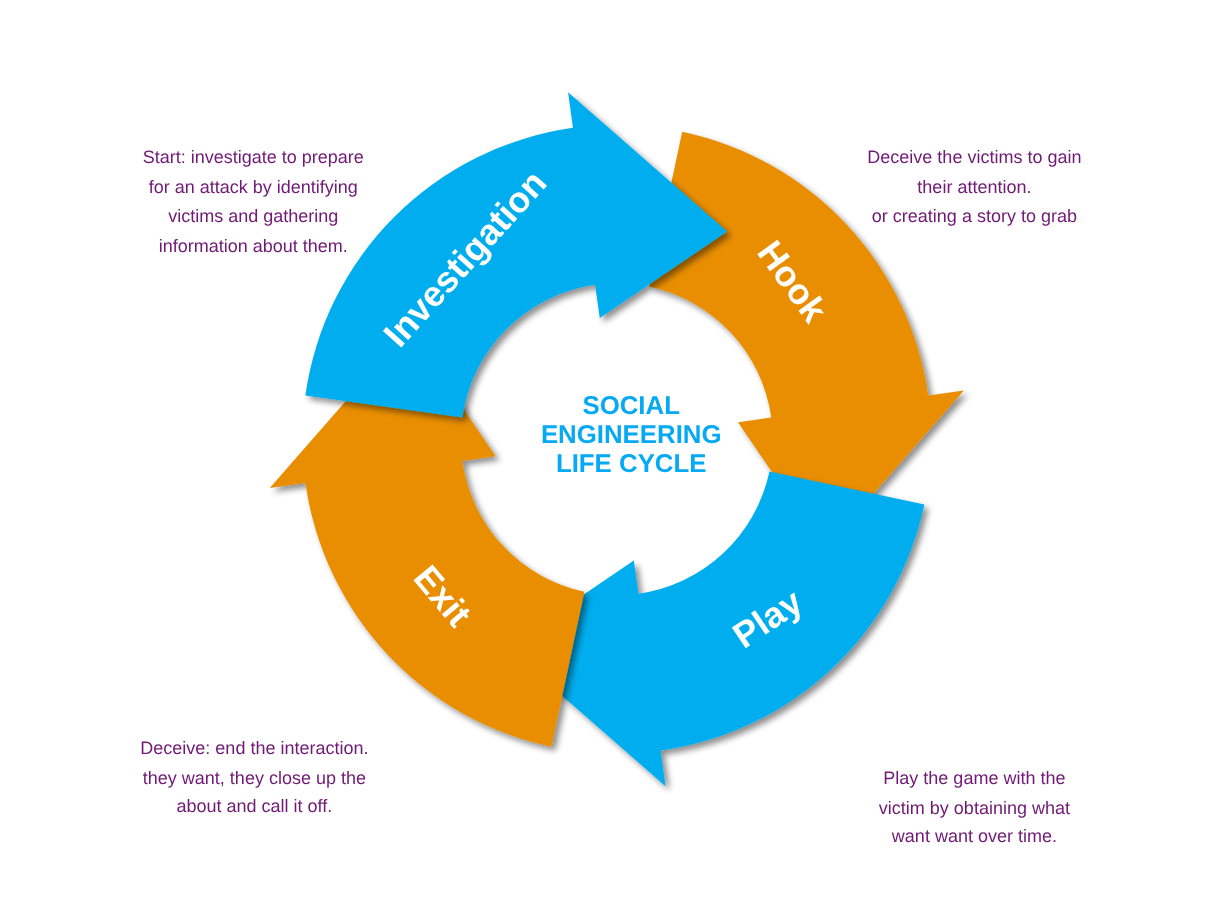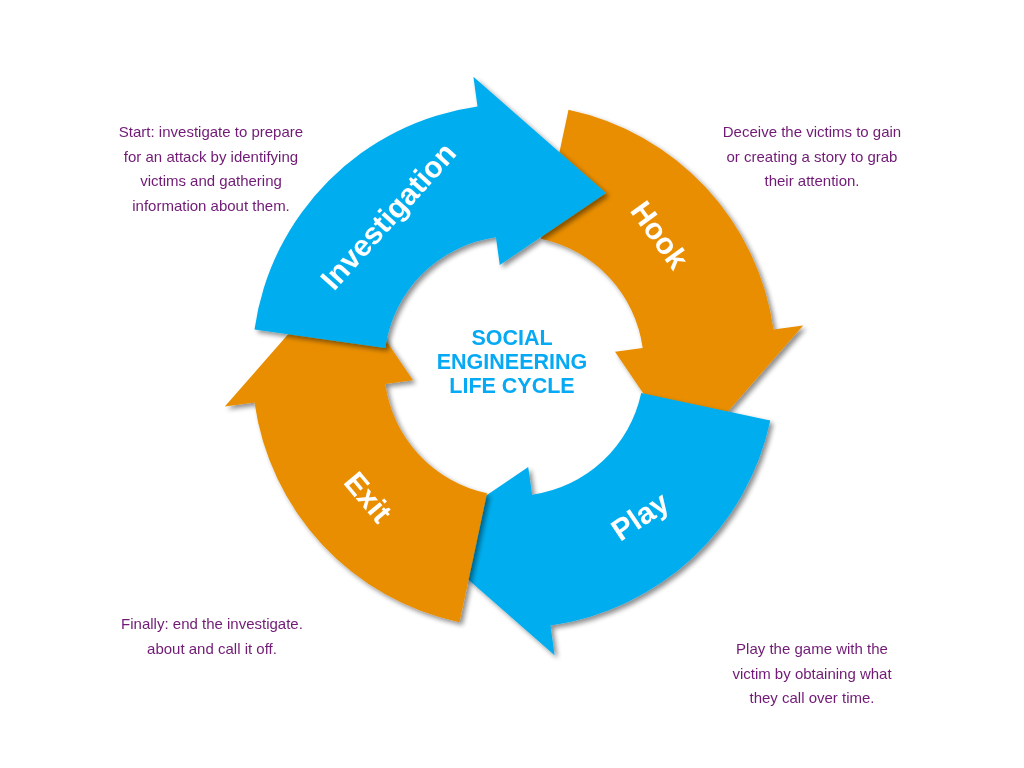"or creating a story to" span { order: before "their attention." -> after "their attention." }
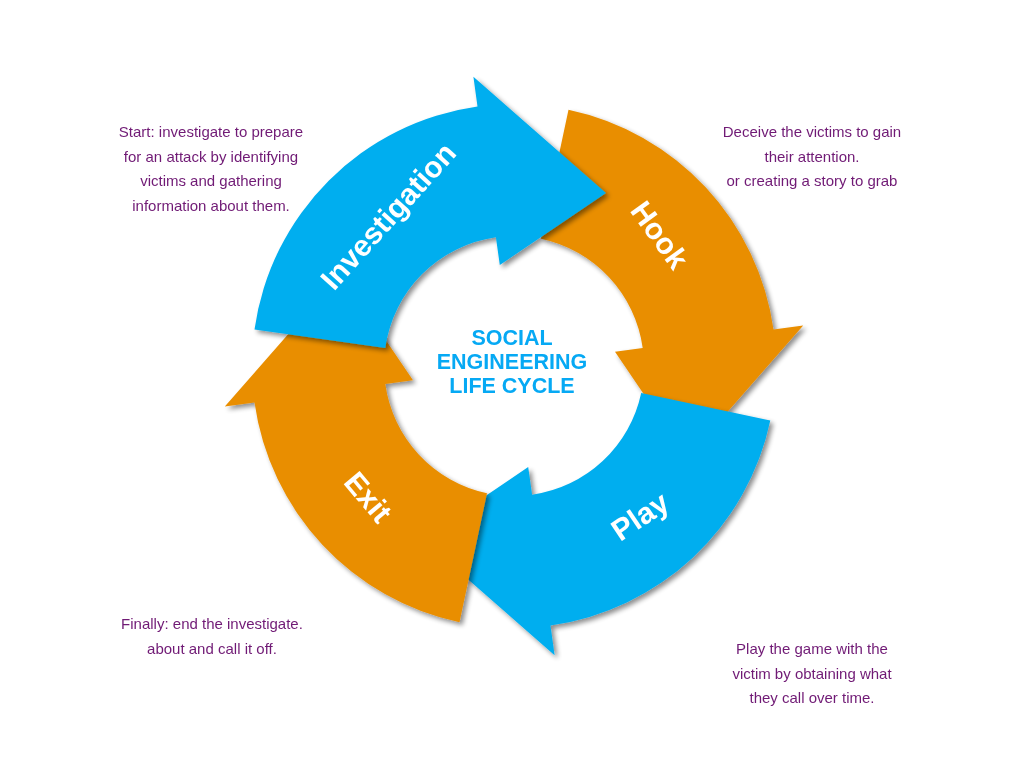"SOCIAL" .center-title { left: 412px -> 426px }
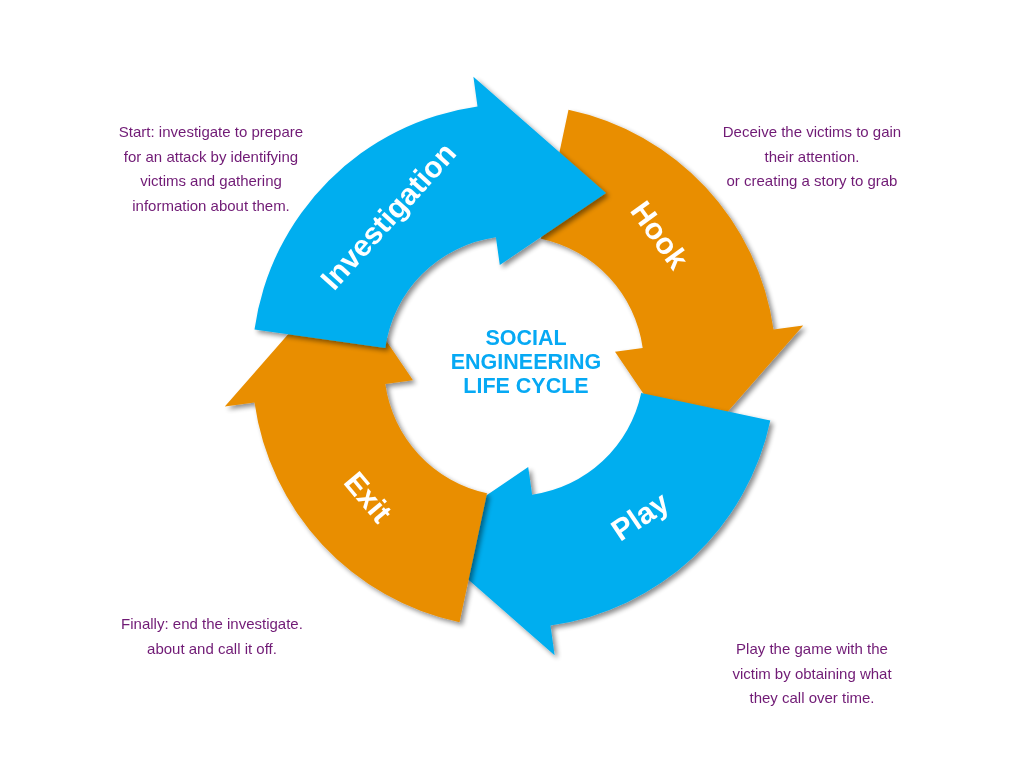"Finally: end the investigate." span { text: Finally: end the investigate -> Deceive: end the interaction }
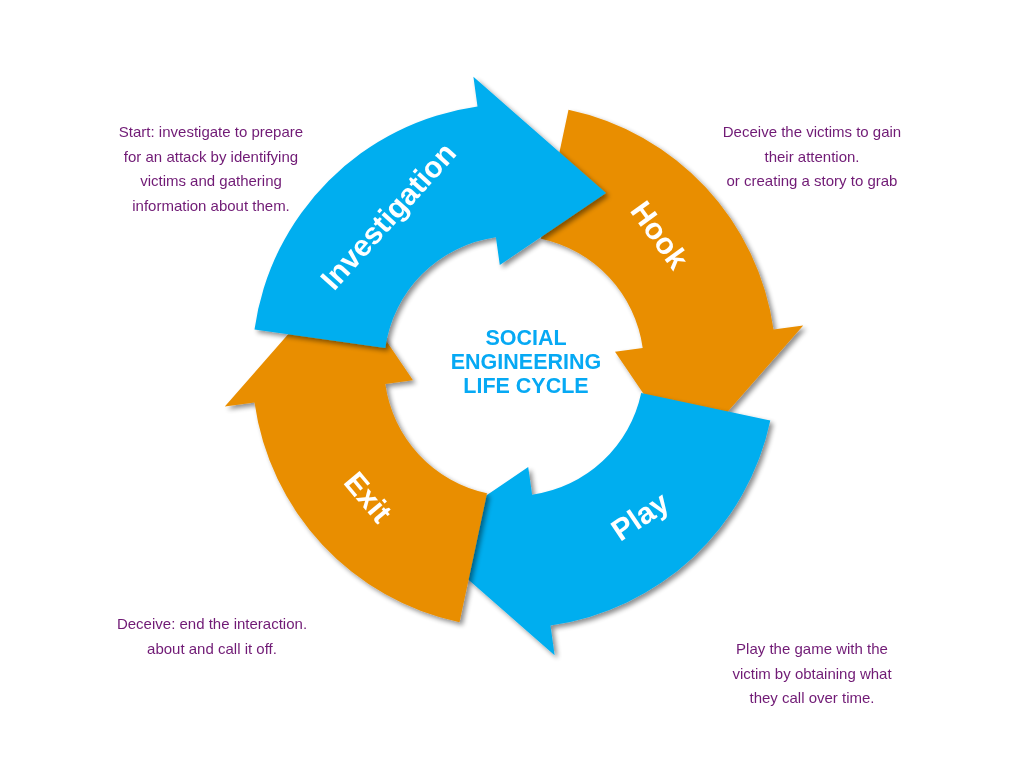"they want, they close up" span { html: none -> <span>they want, they close up the</span> }
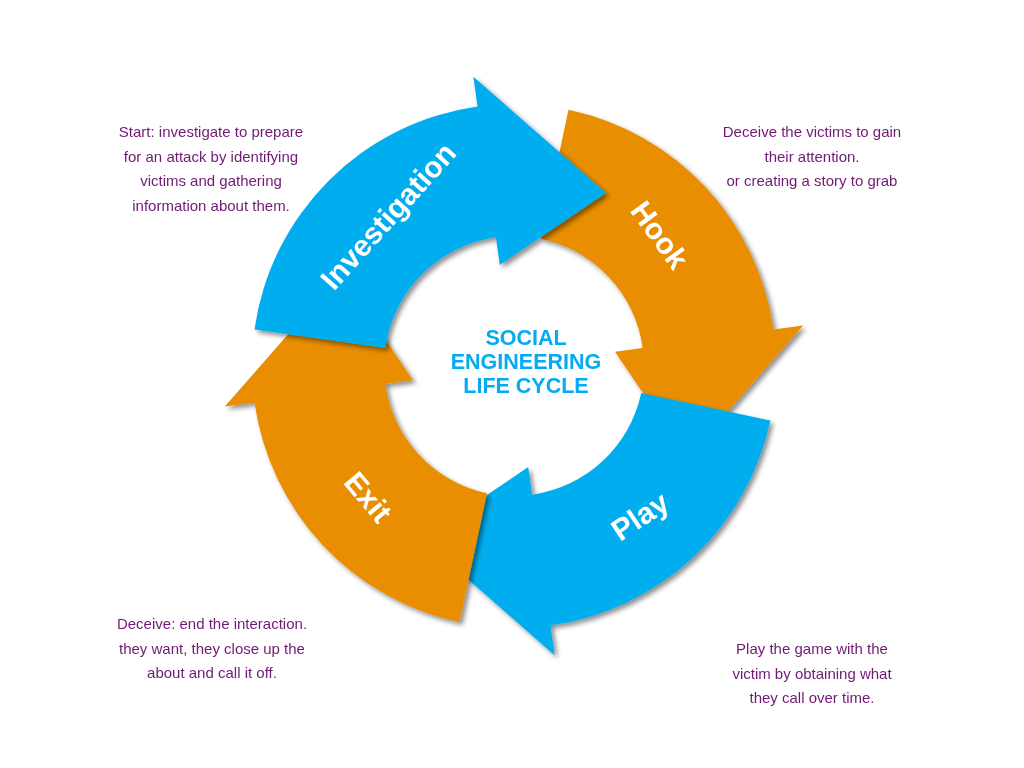"they call over time." span { text: they call -> want want }
